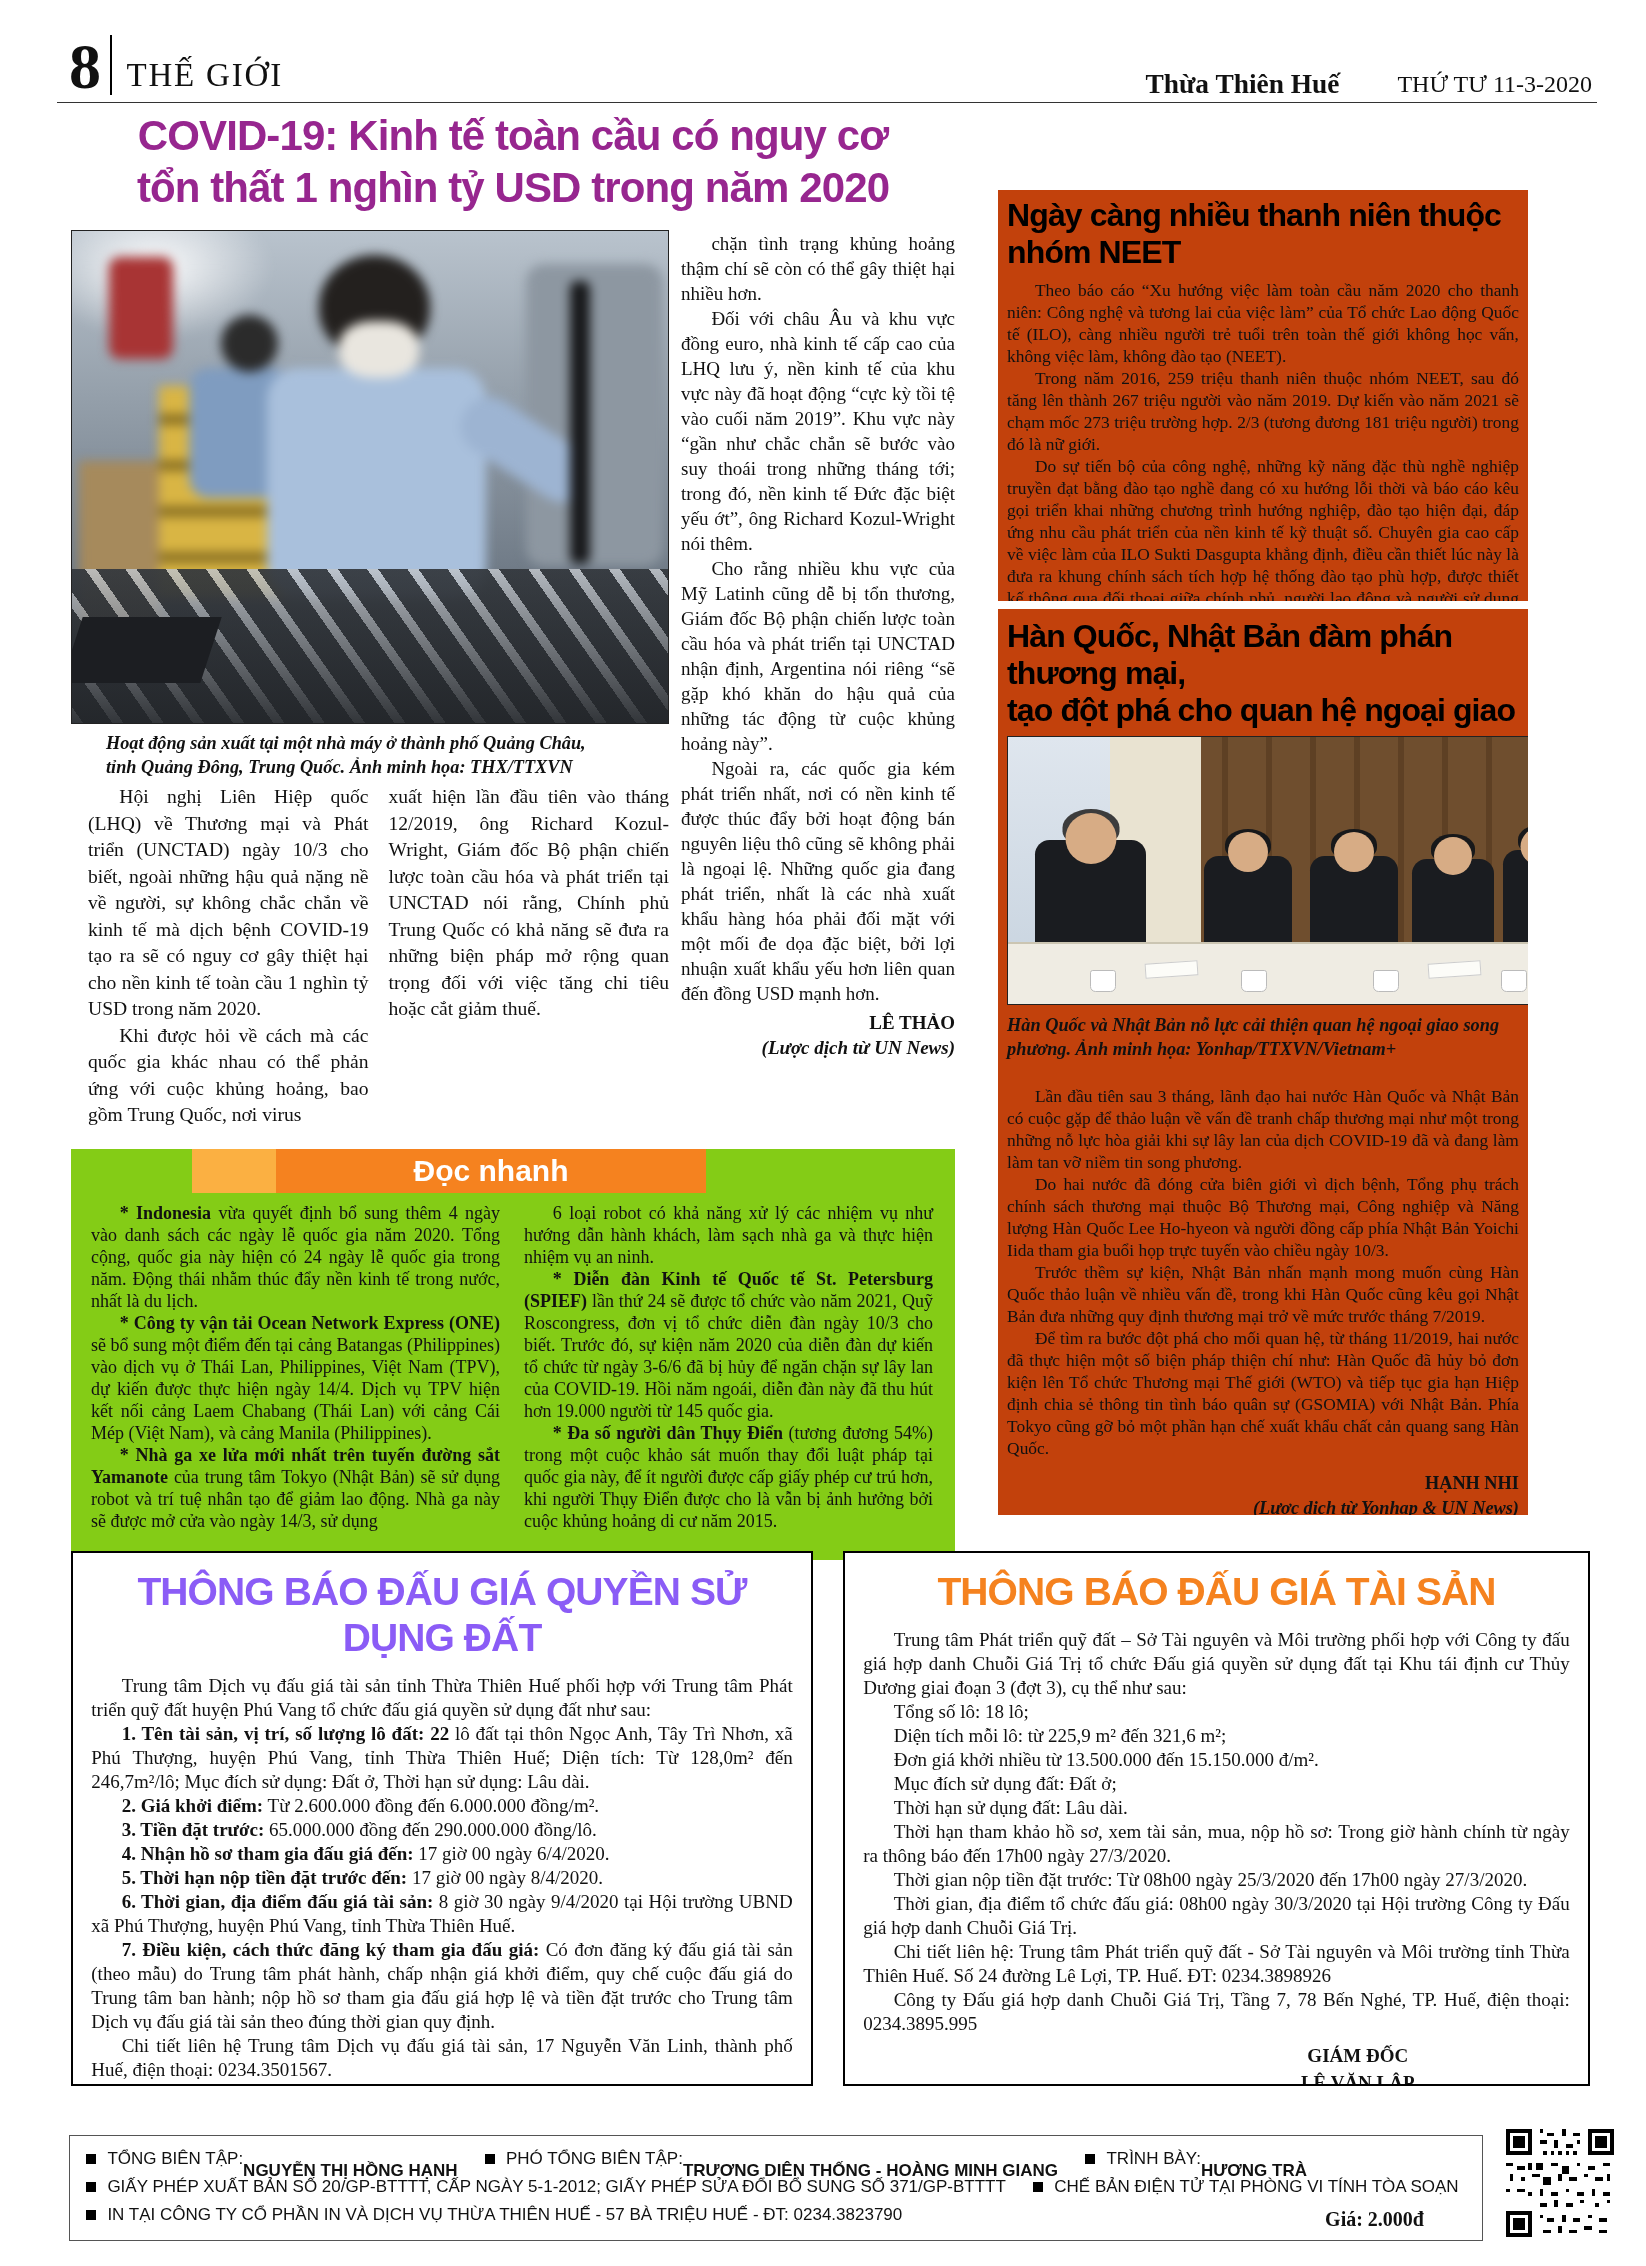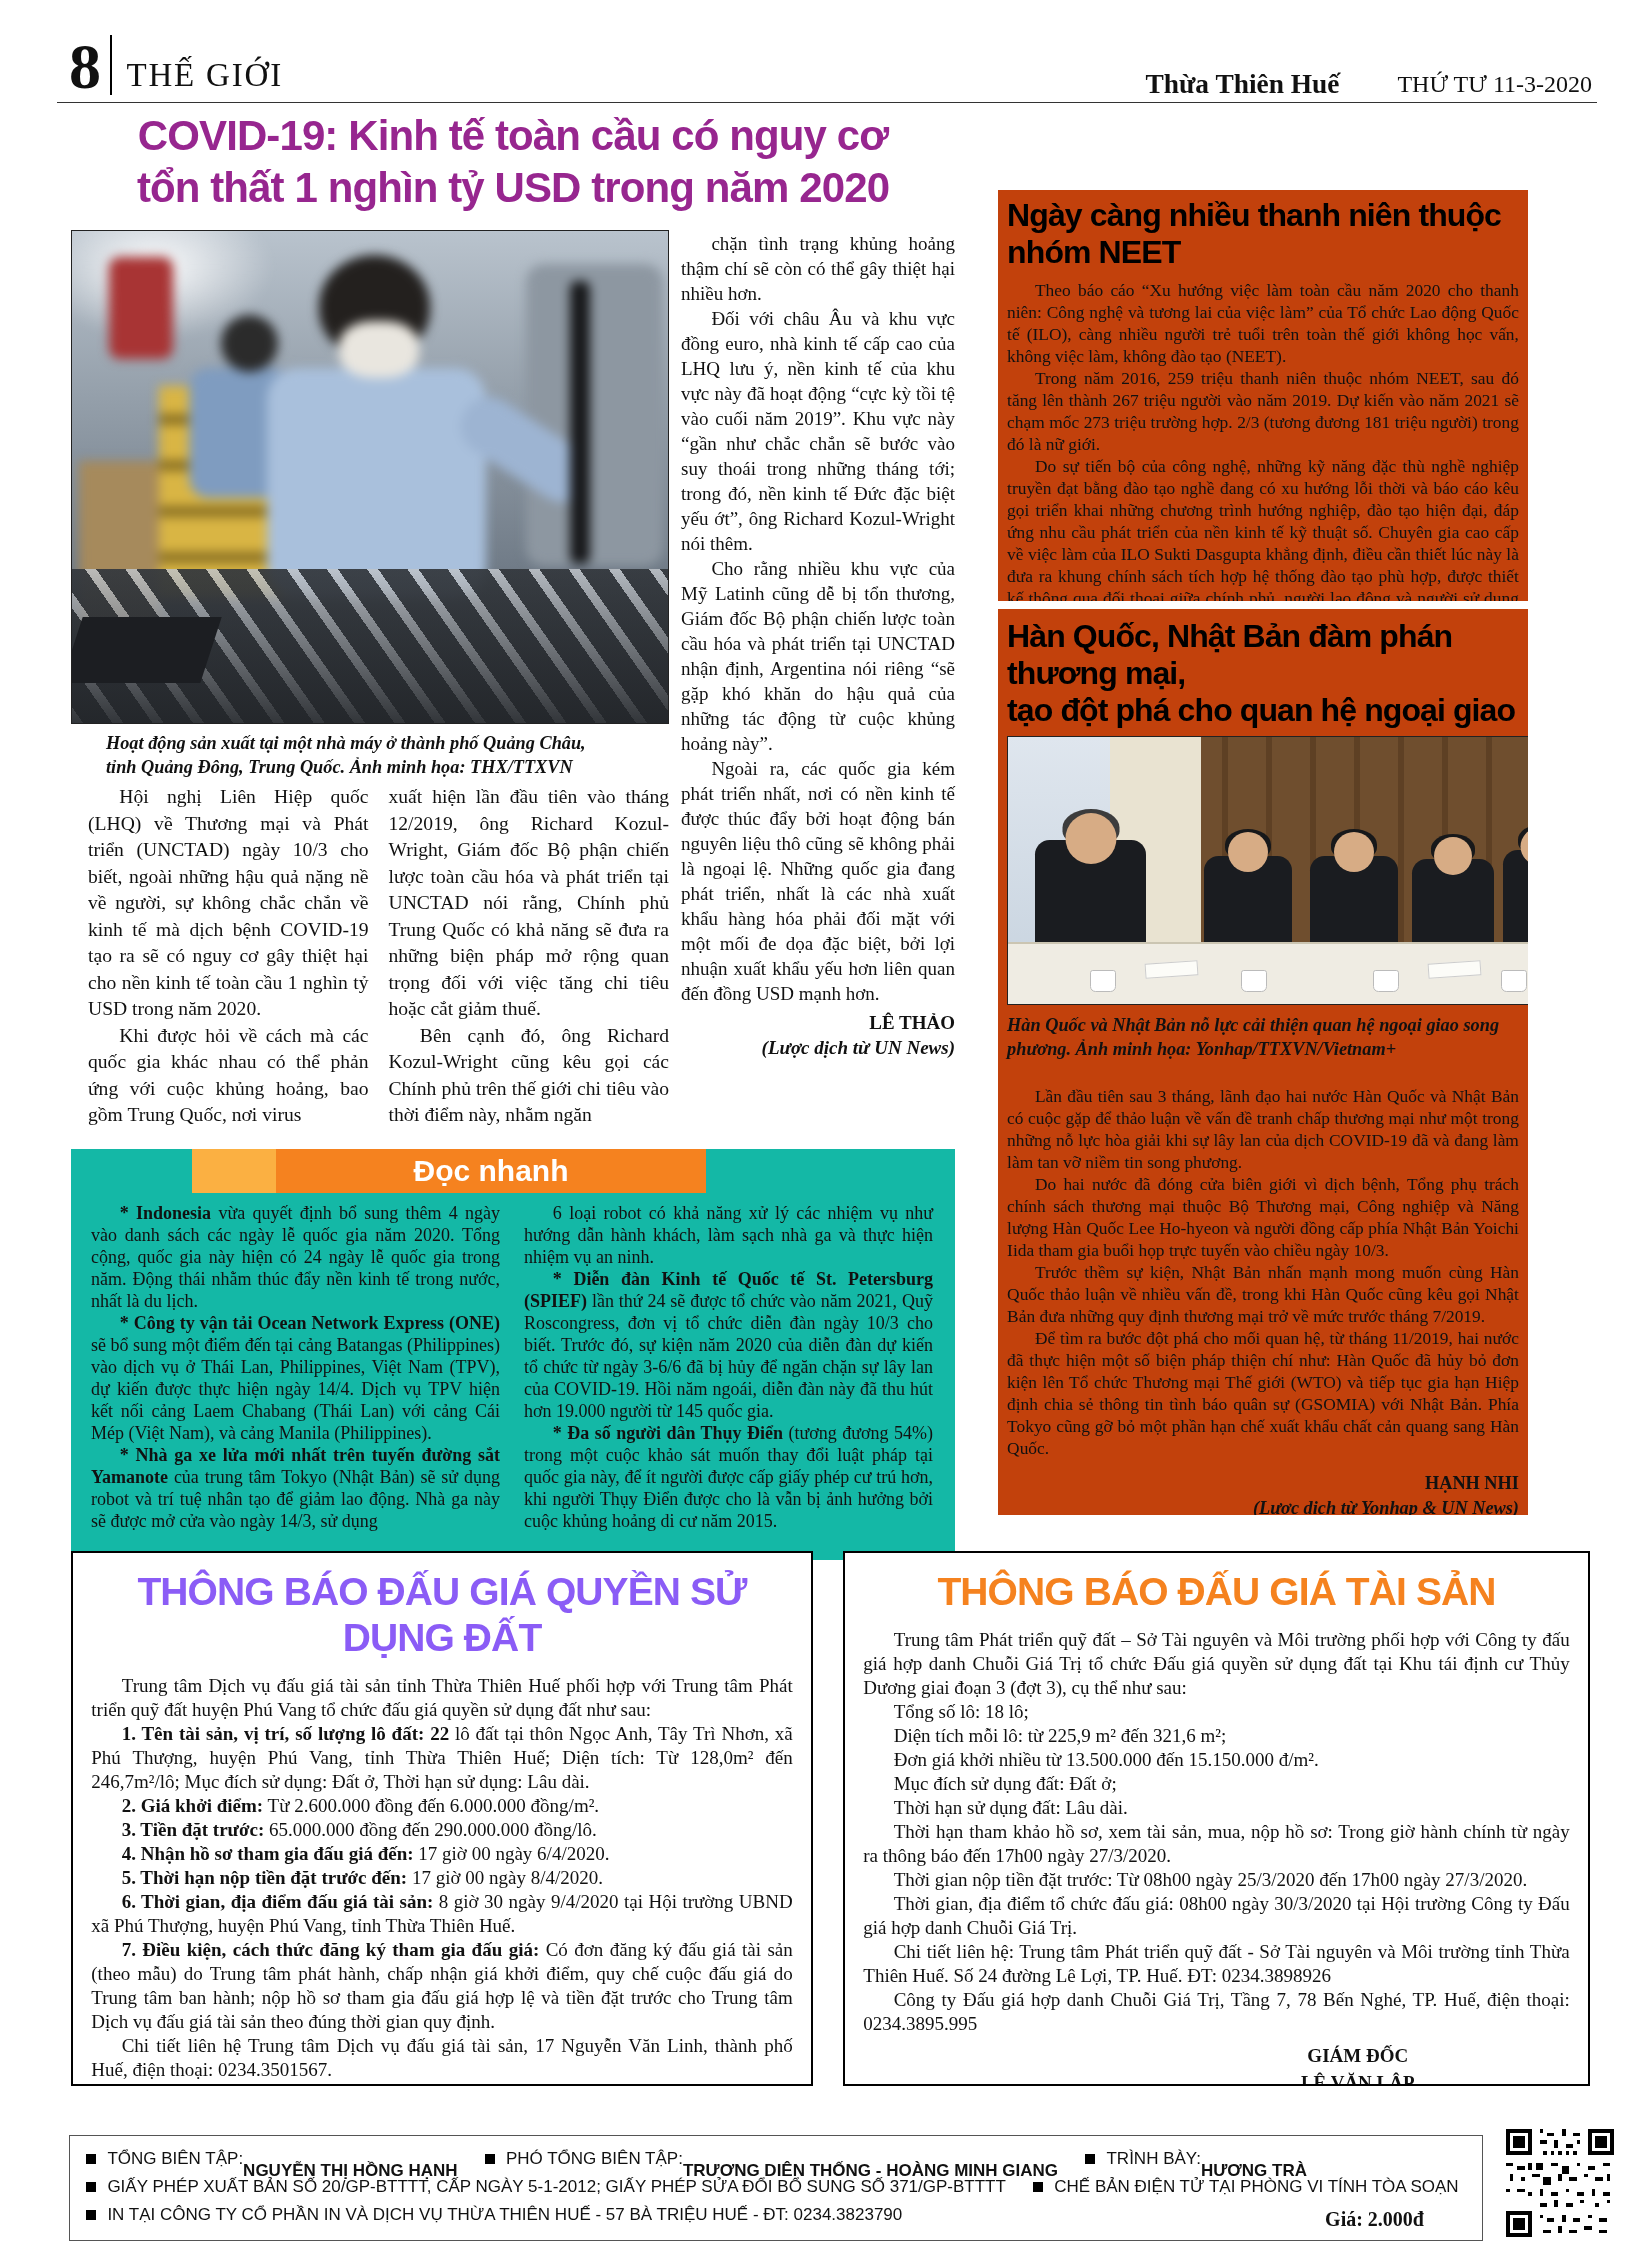"Bên cạnh đó, ông Richard" p { html: <p>Bên cạnh đó, ông Richard Kozul-Wright cũng kêu gọi các Chính phủ trên thế giới chi tiêu vào thời điểm này, nhằm ngăn</p> -> none }
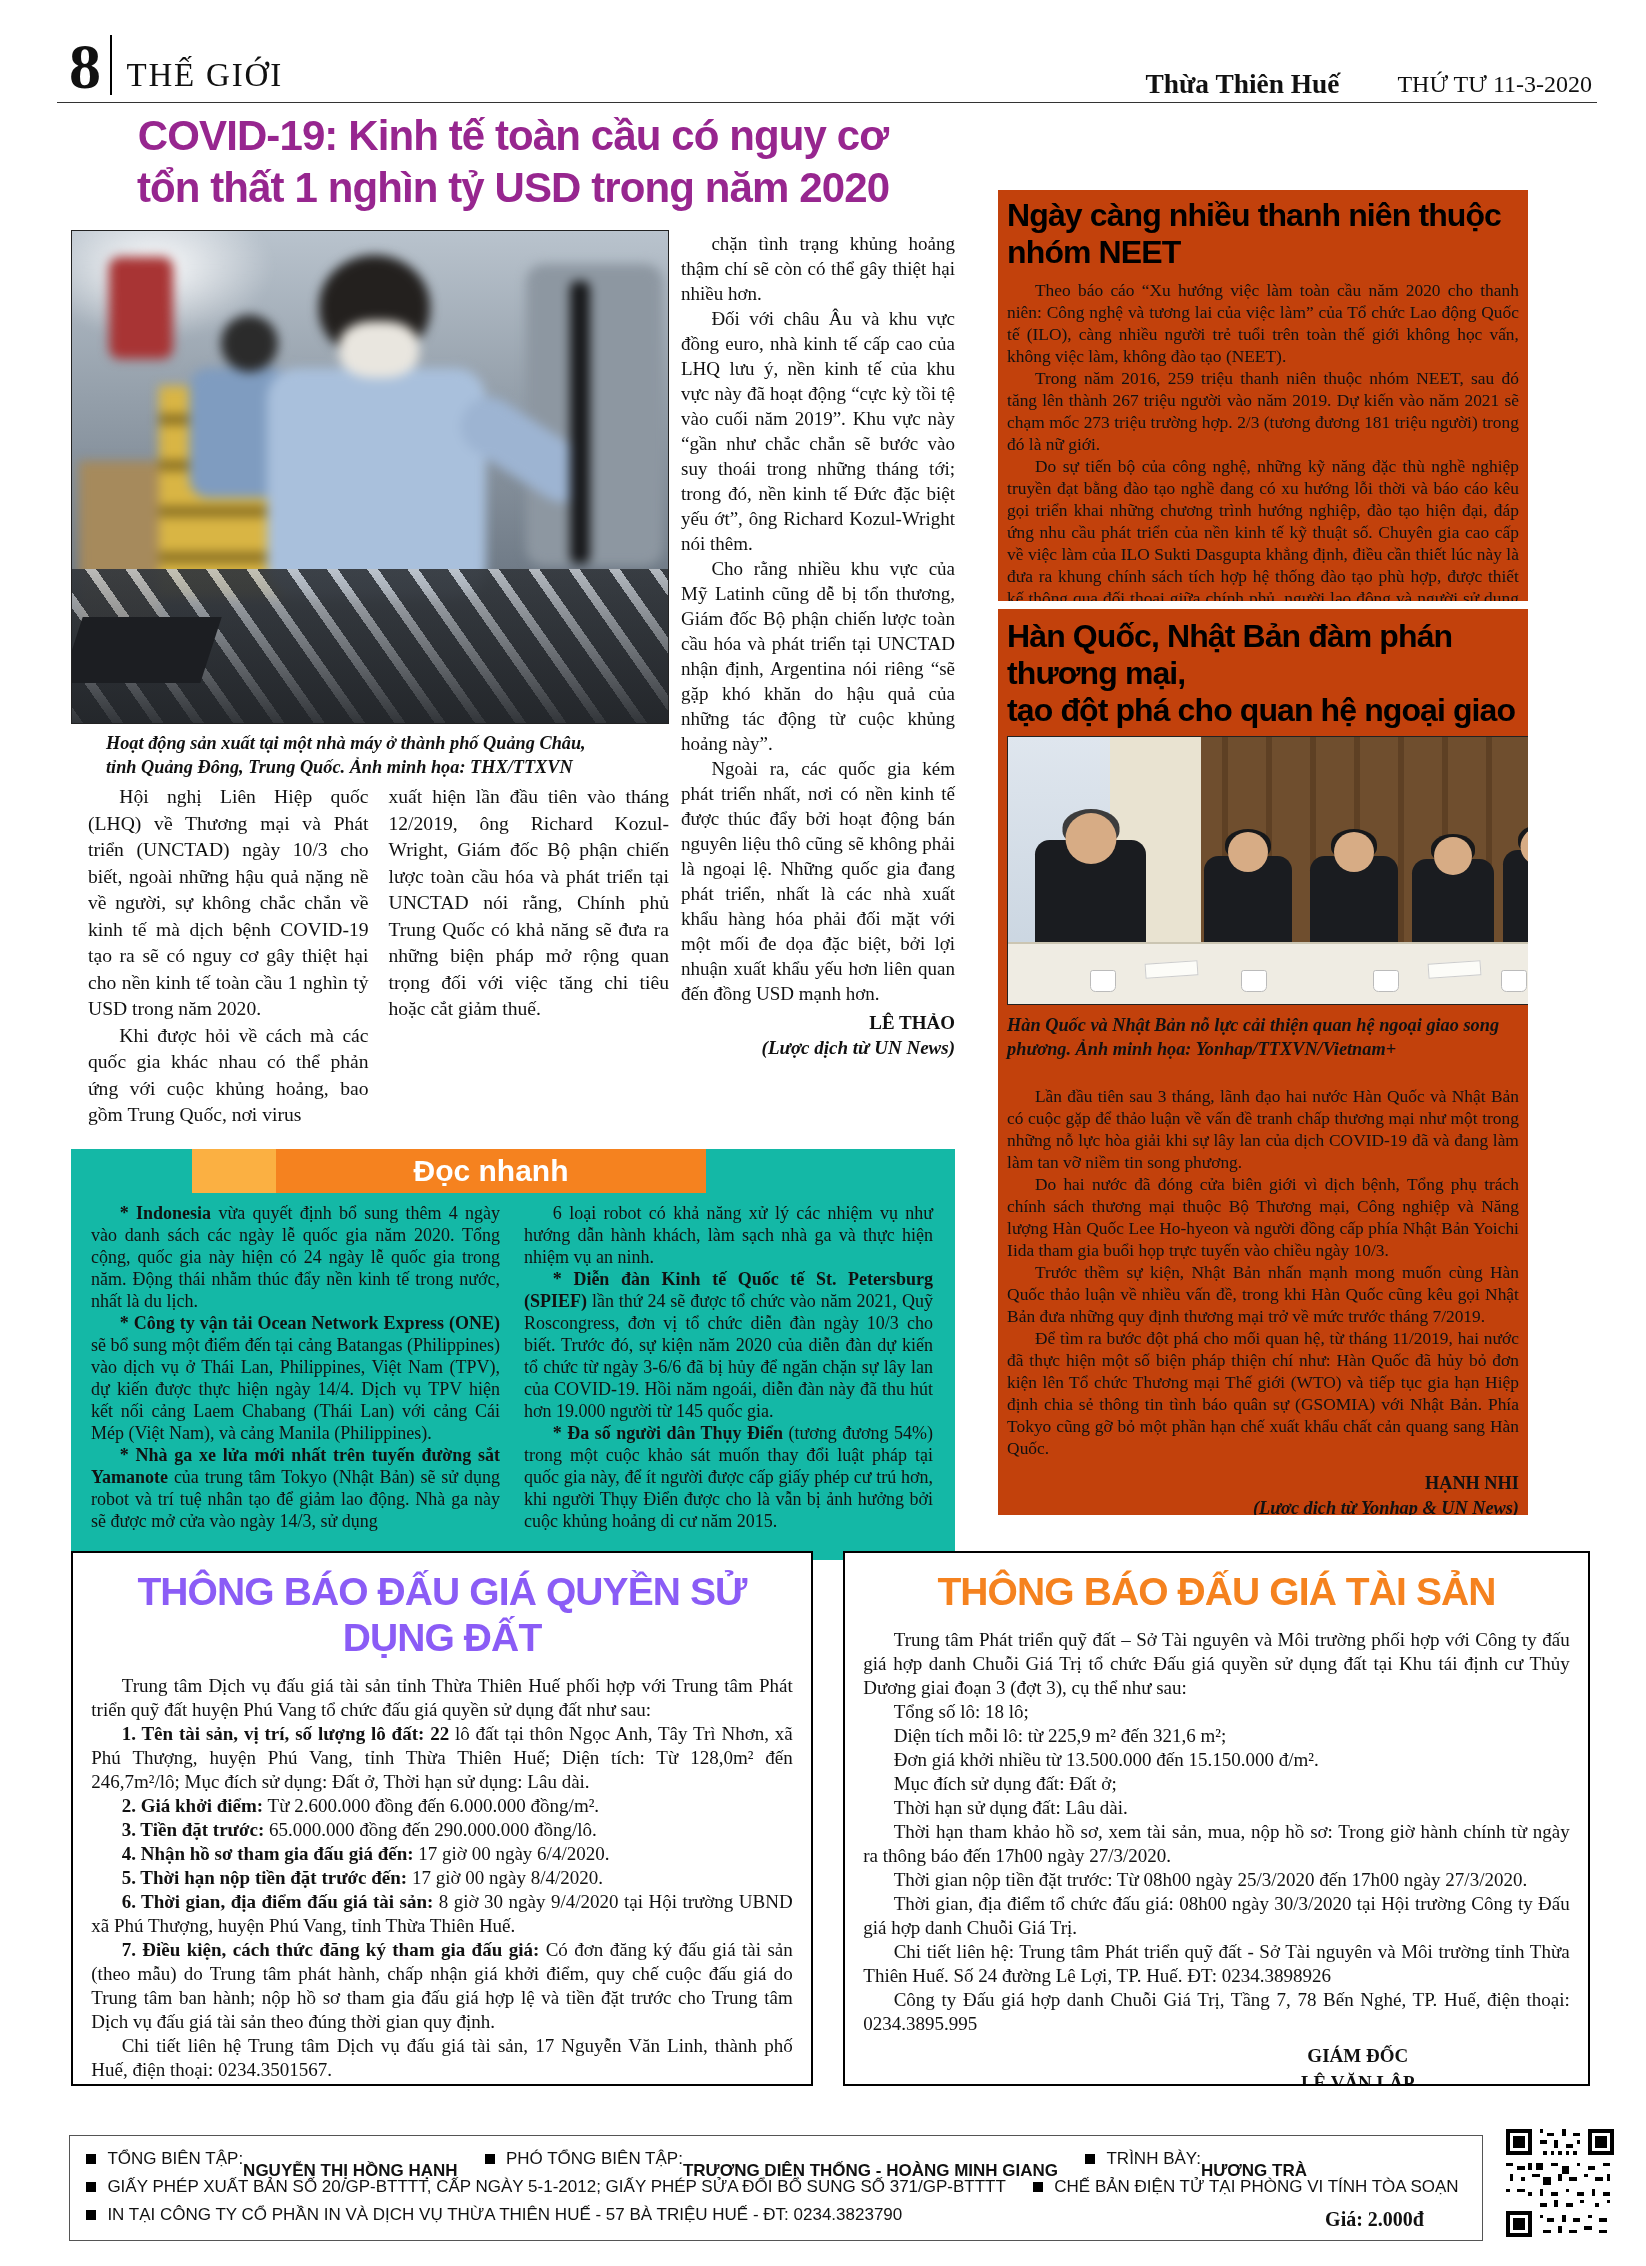"Đọc nhanh" .dn { background: #14b8a6 -> #84cc16 }
